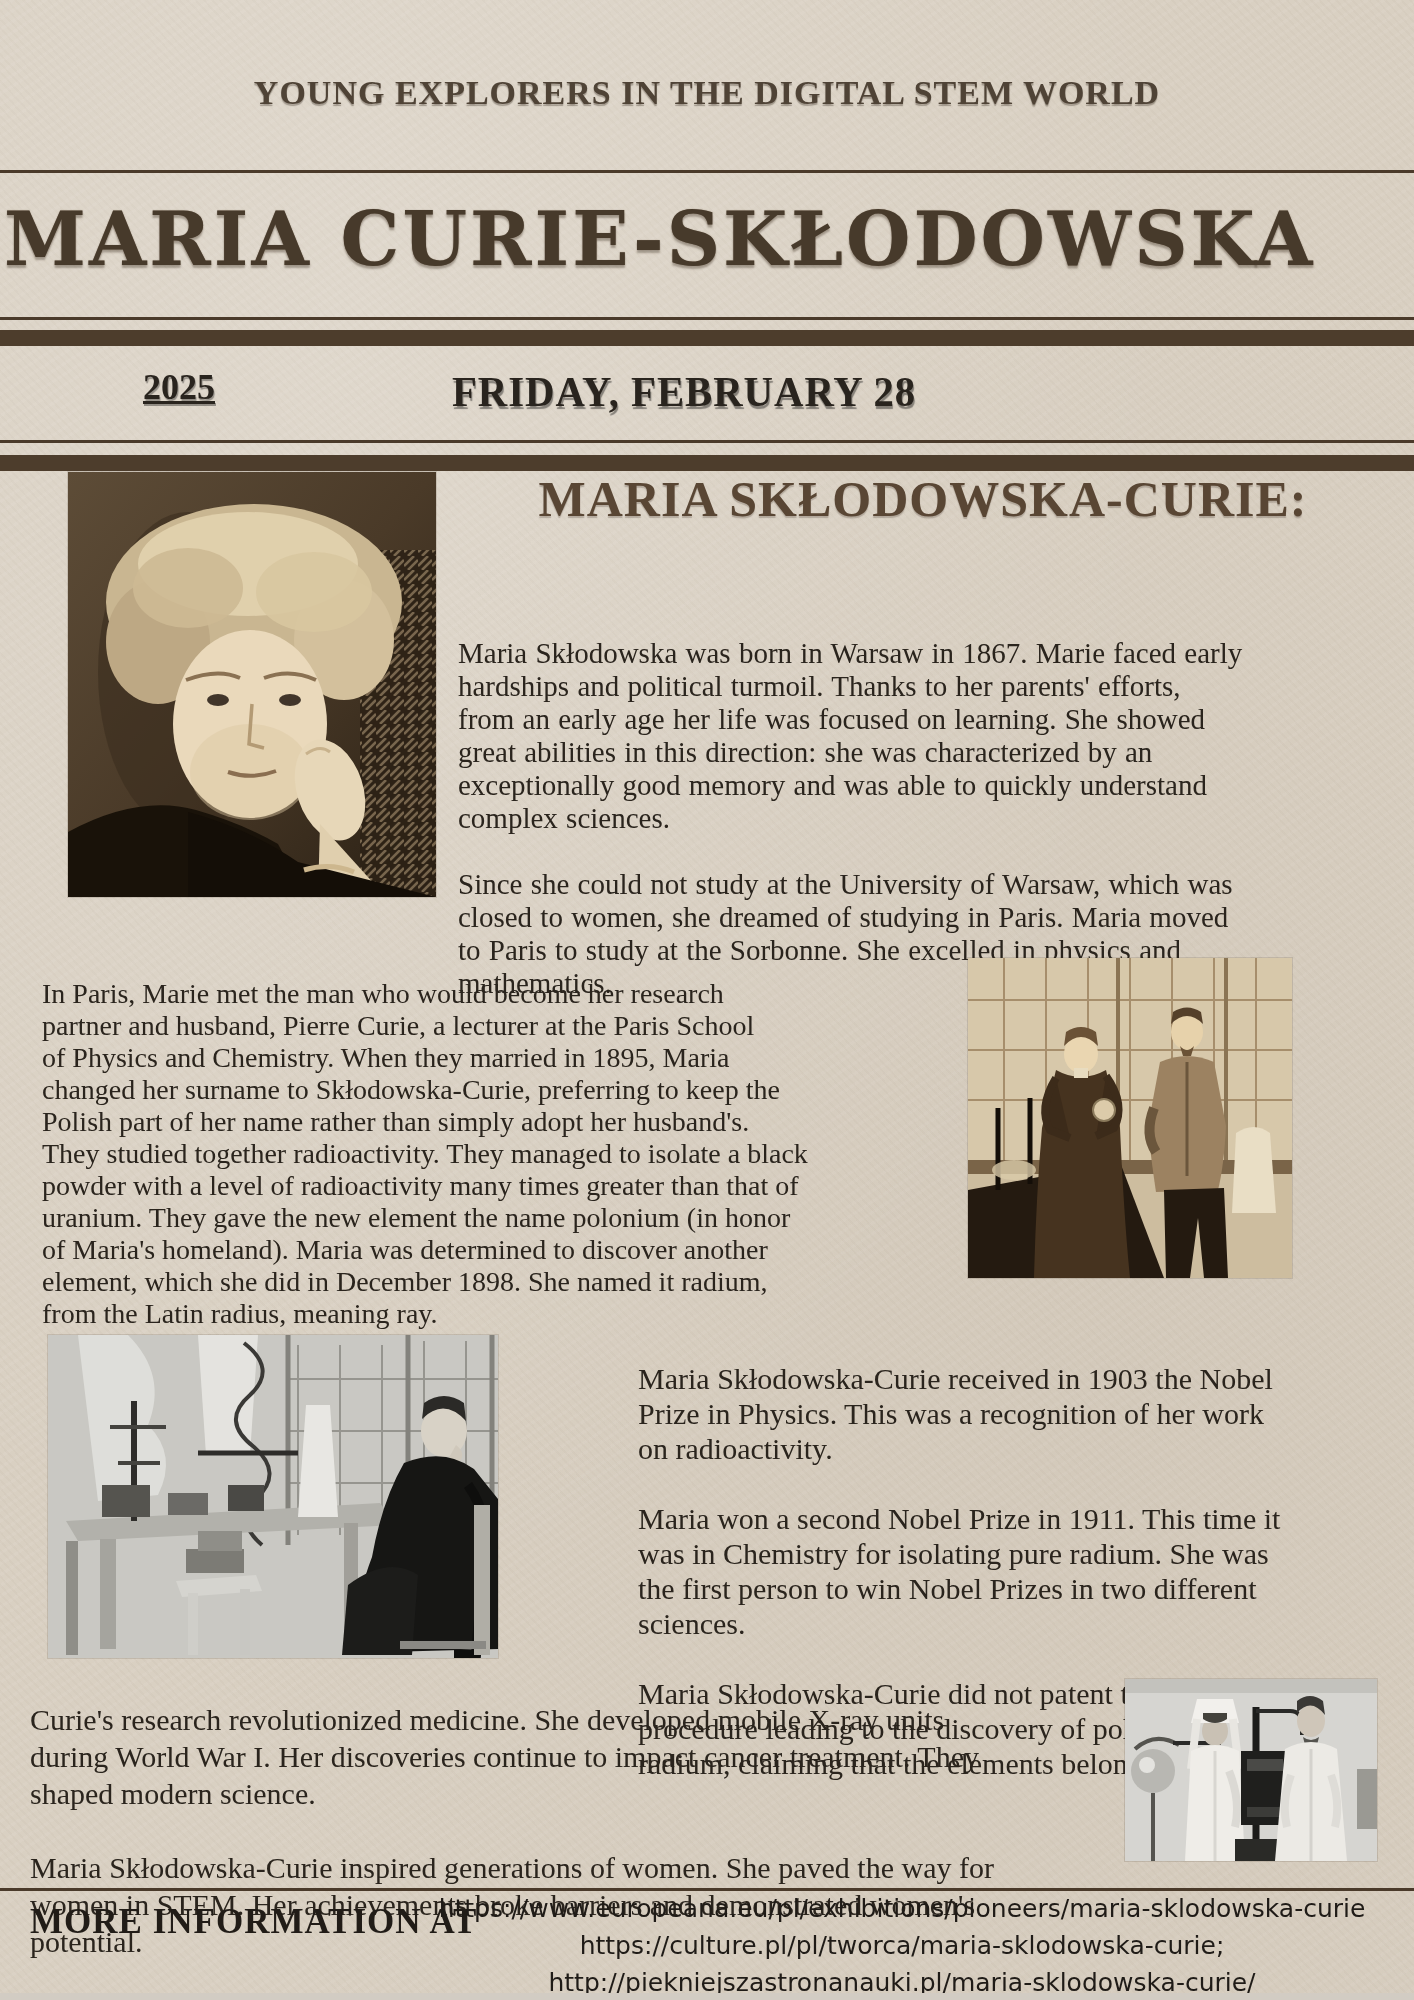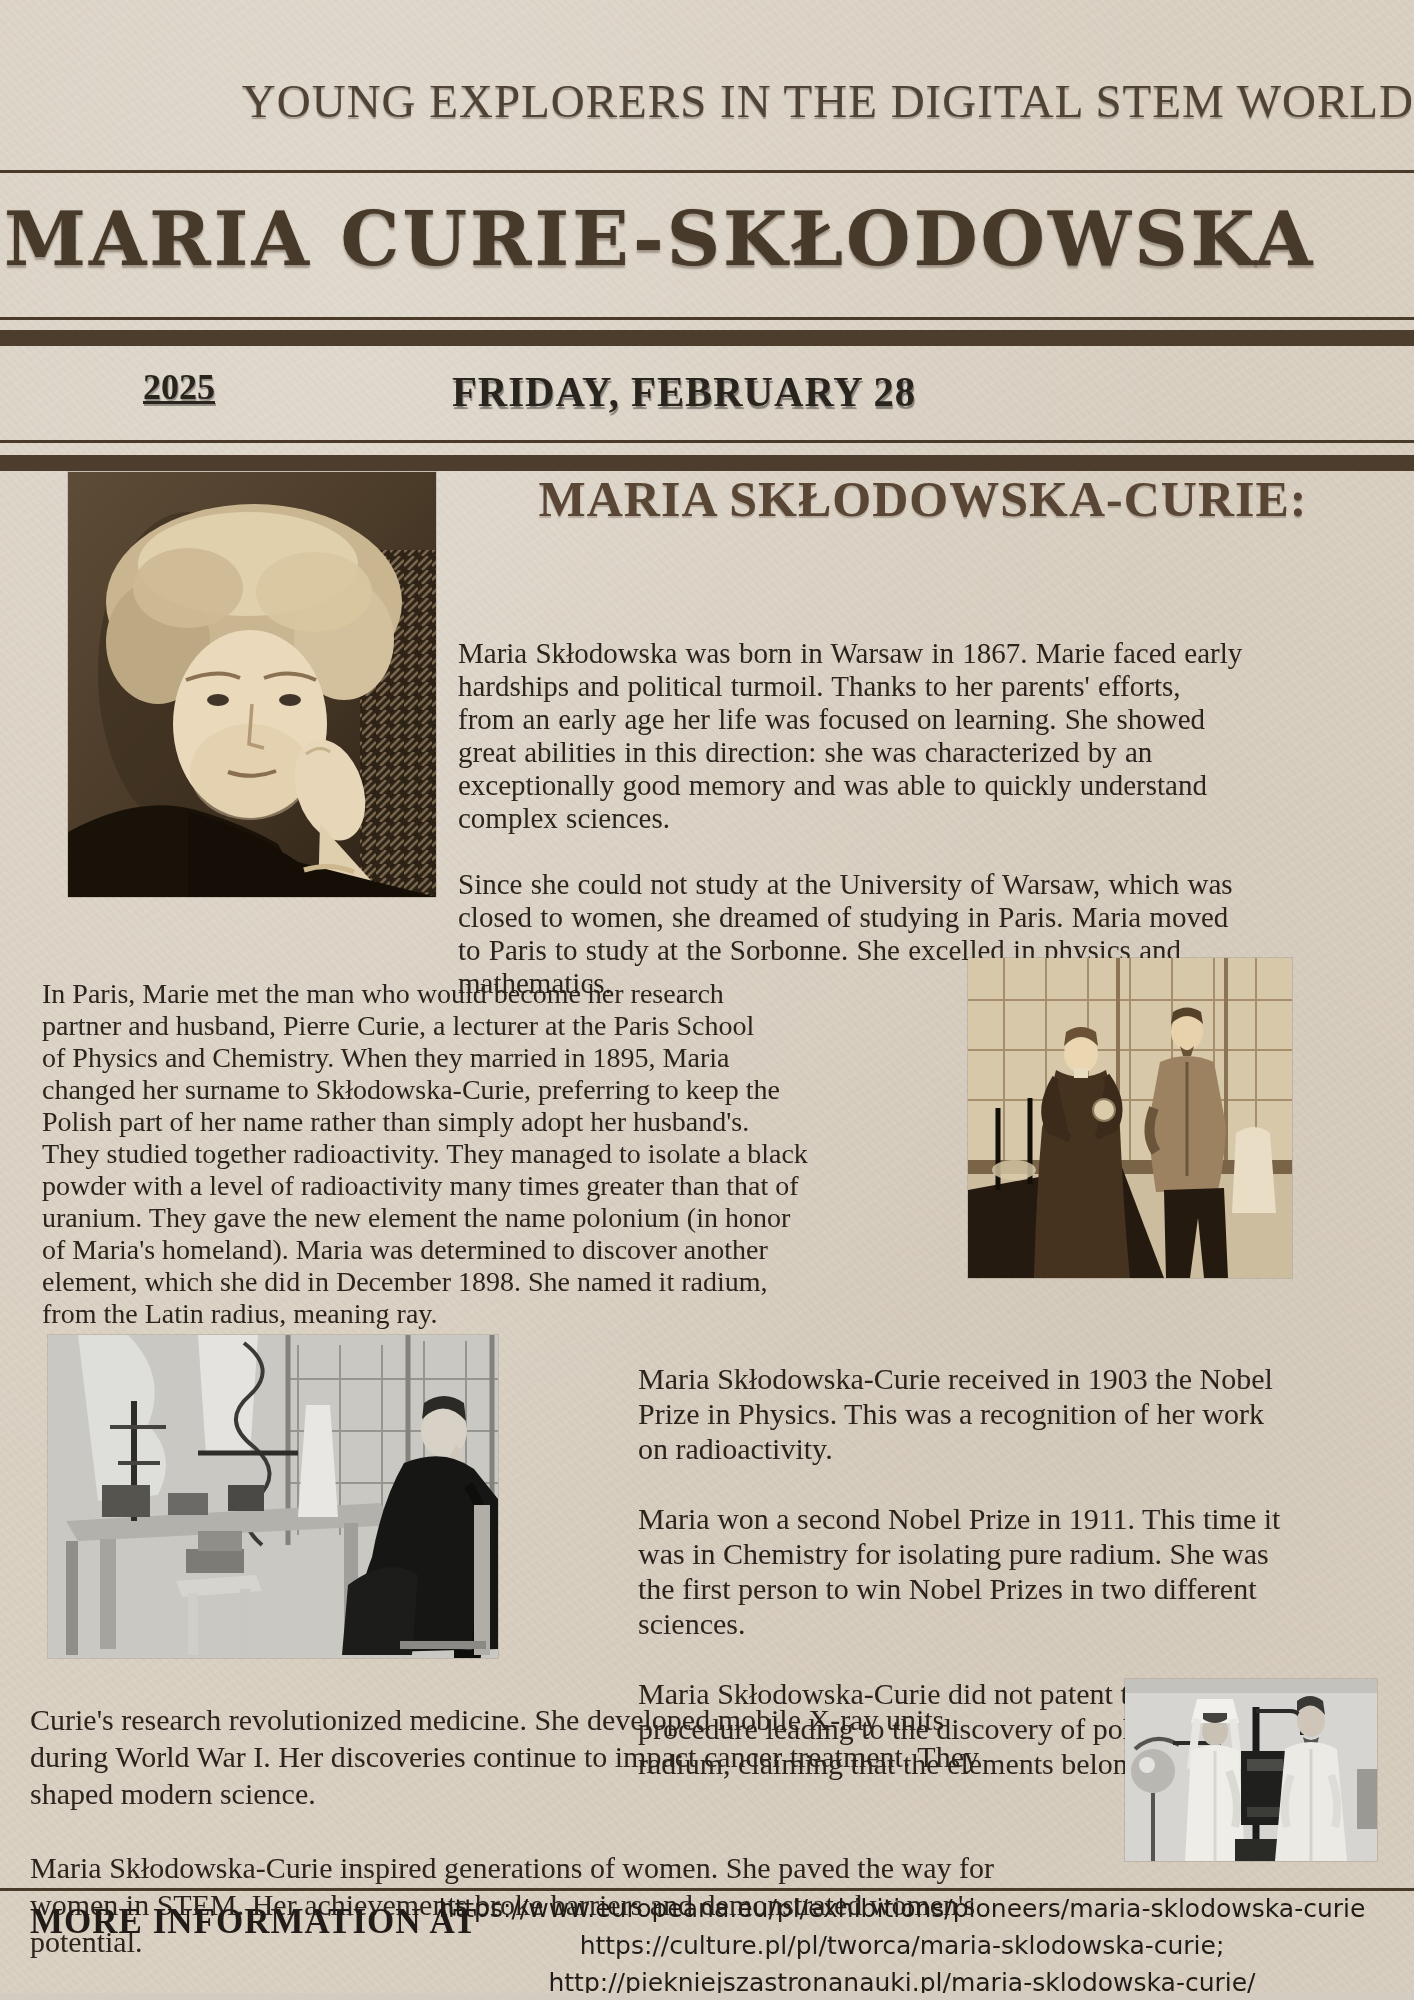"YOUNG EXPLORERS IN THE DIGITAL" .banner { font-size: 47px -> 34px; font-weight: normal -> bold; text-align: right -> center }
